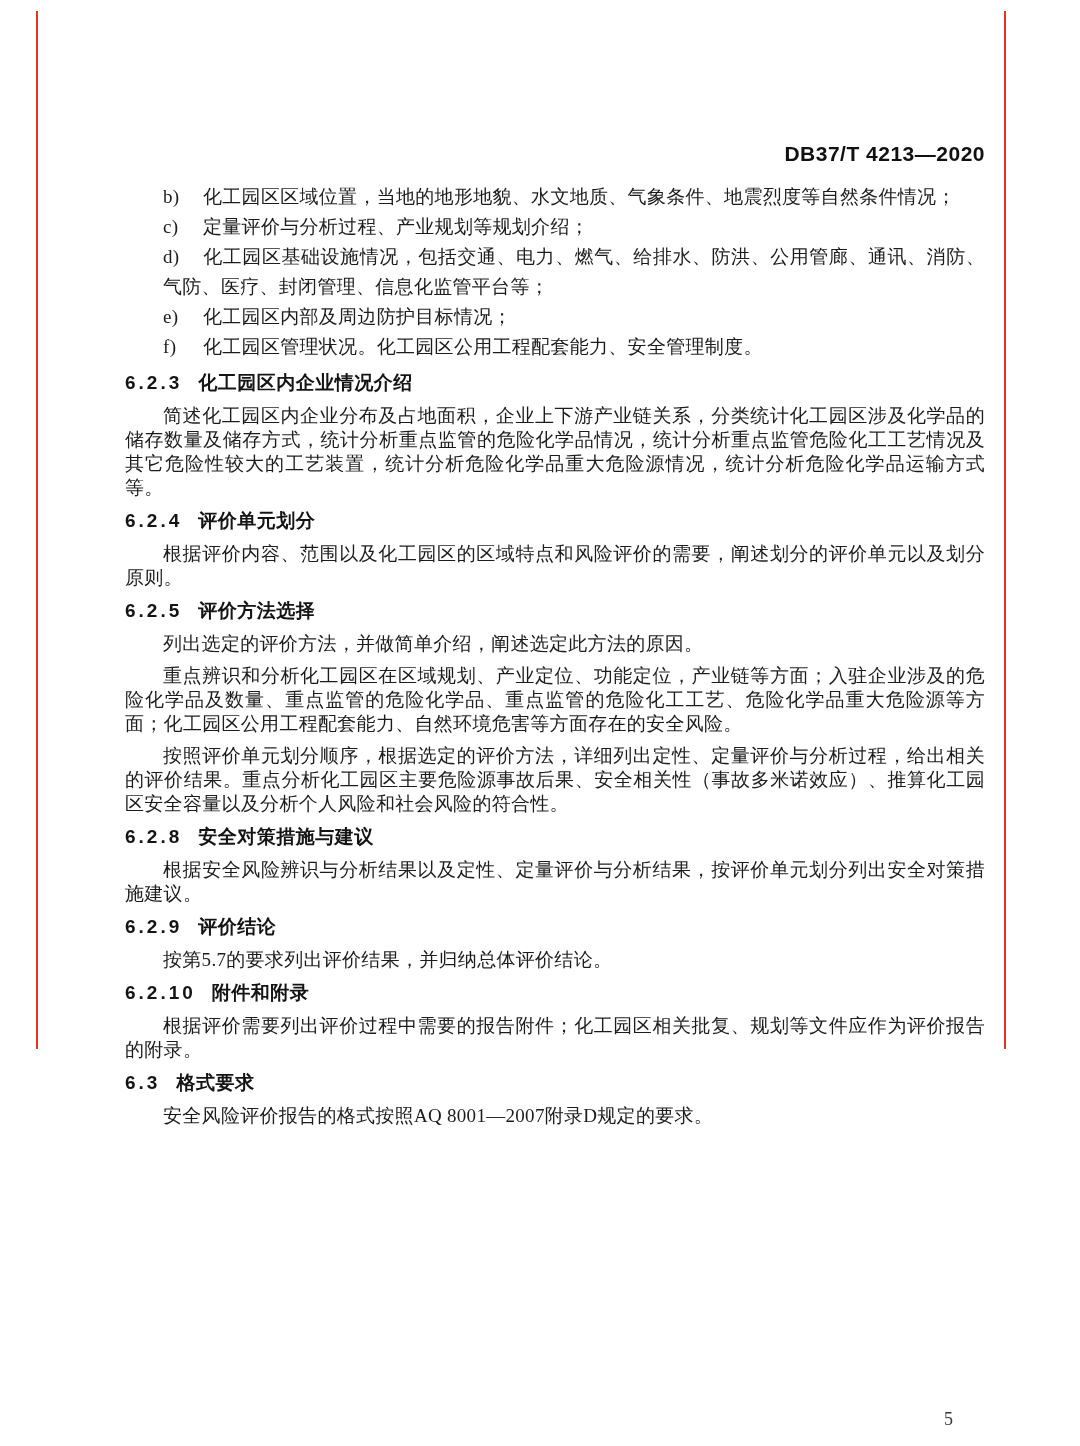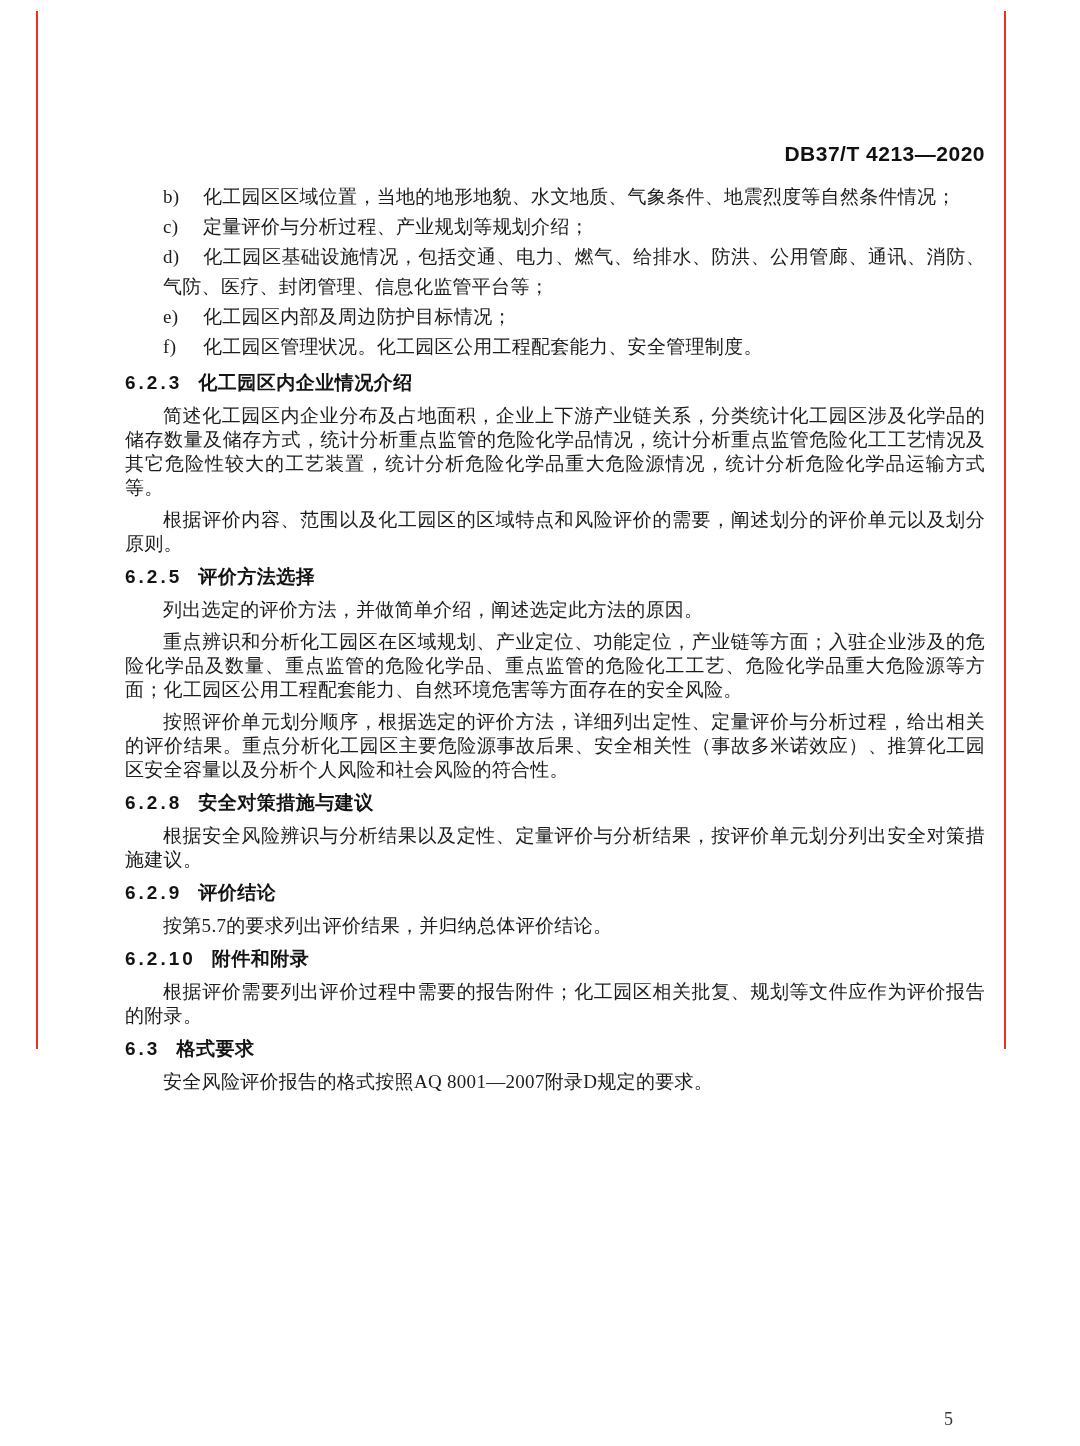"6.2.4 评价单元划分" div.sec-heading { html: none -> <div><span>6.2.4</span><span>评价单元划分</span></div> }
